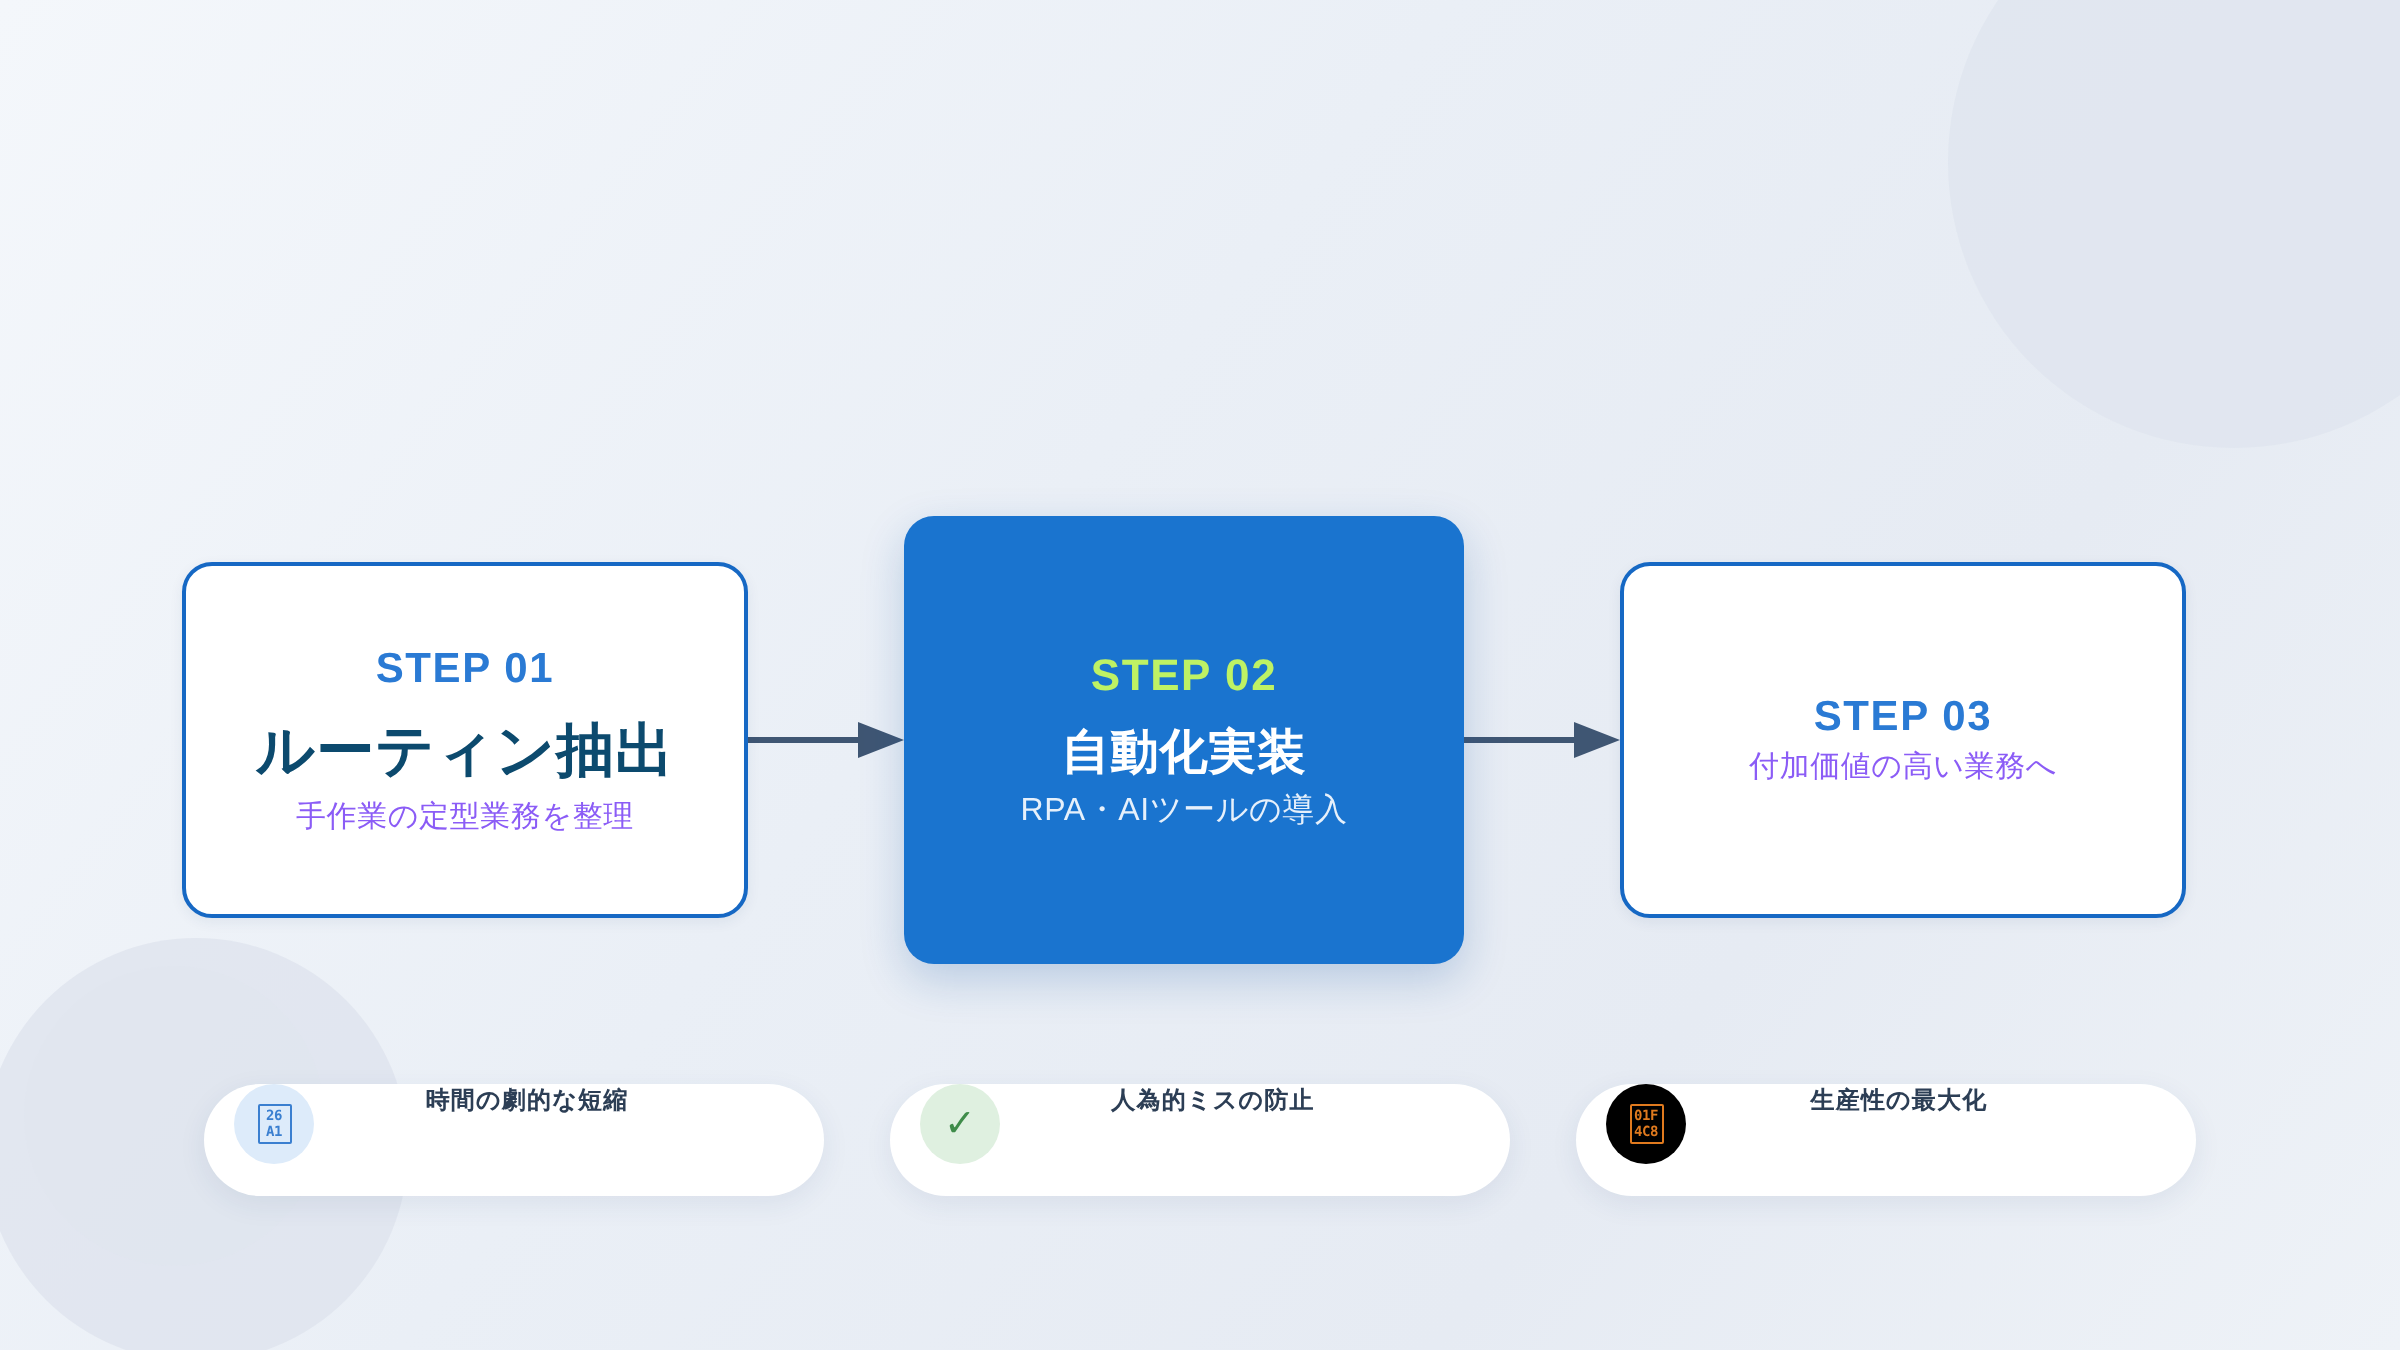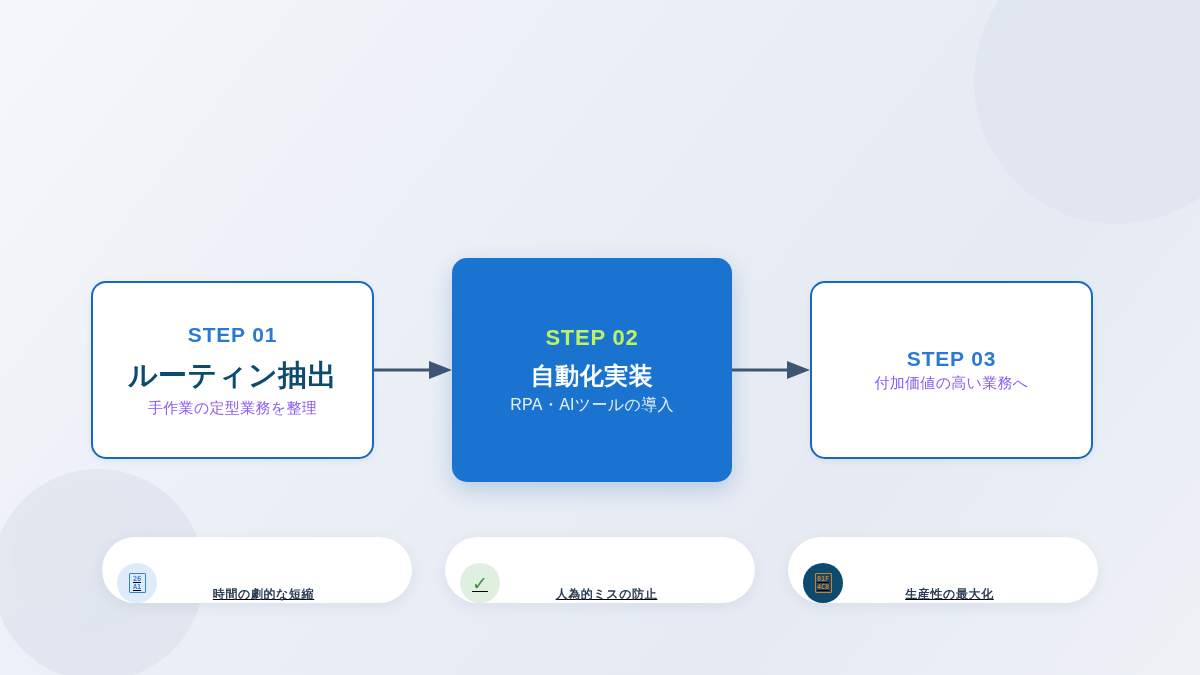"26" .pill { align-items: flex-end -> flex-start; height: 66px -> 56px; text-decoration: underline -> none }
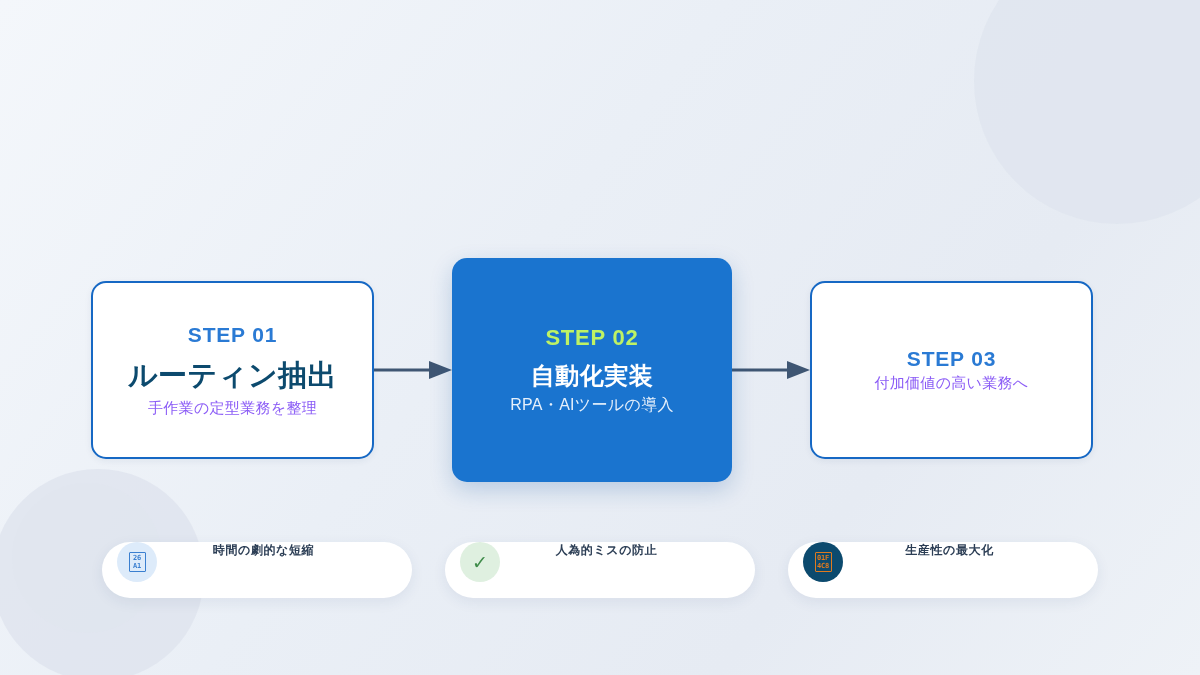"01F" .pill-icon.orange { background: #0c4a6e -> #000000 }
